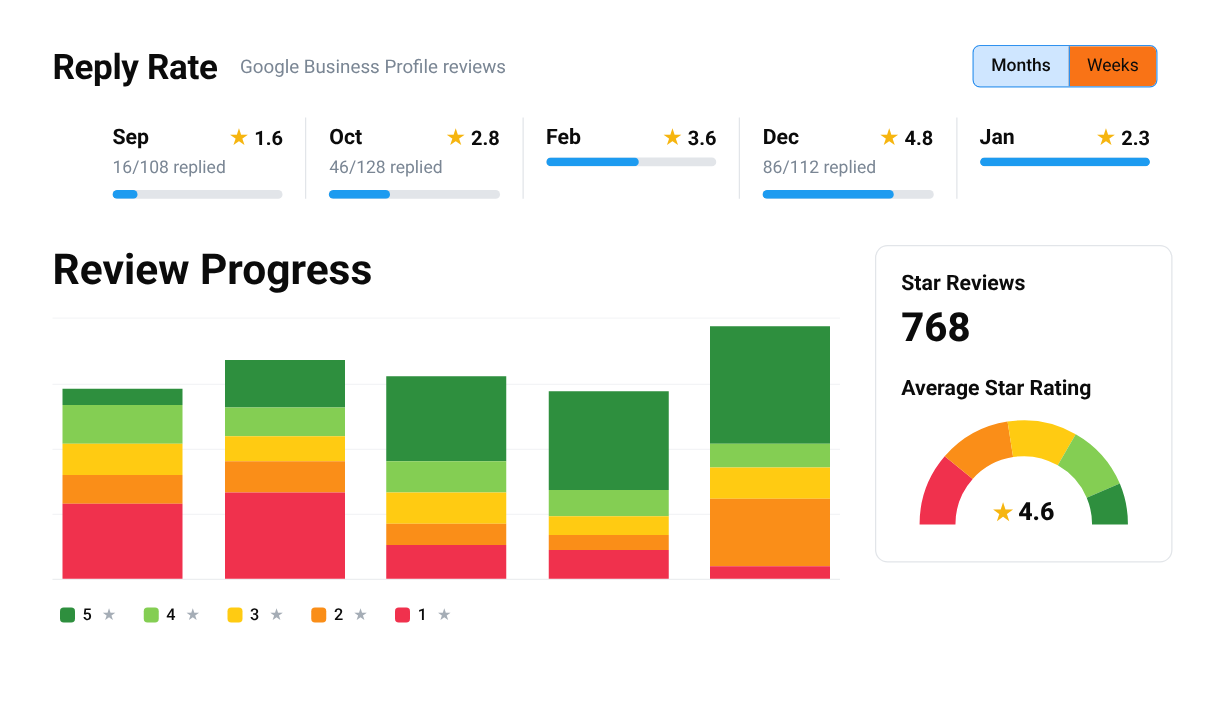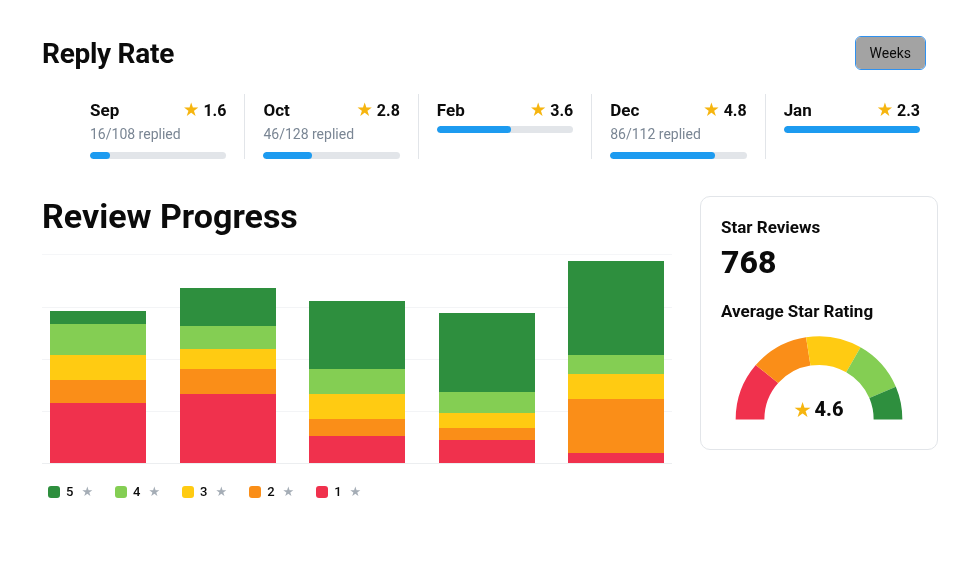"Google Business Profile reviews" div.page-subtitle { html: none -> <div>Google Business Profile reviews</div> }
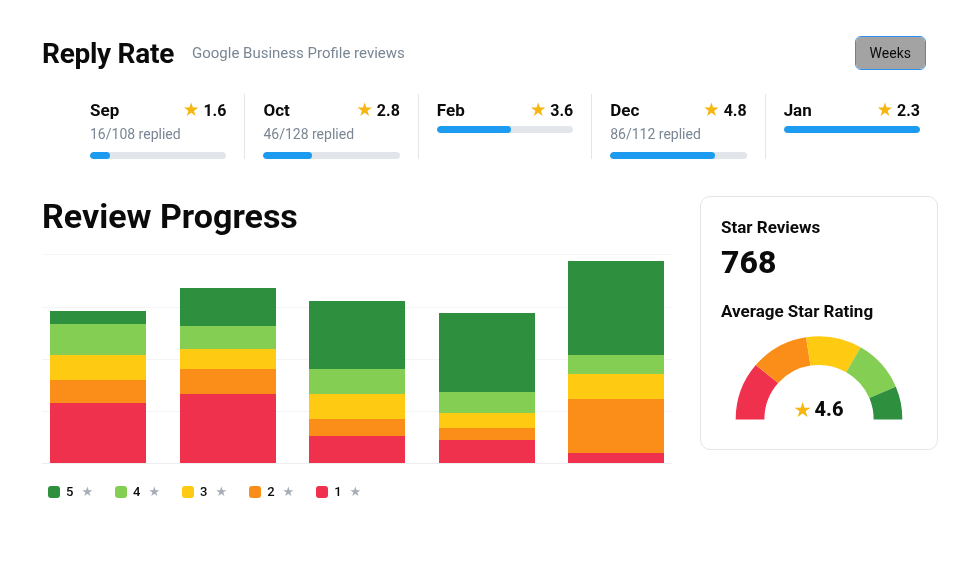"Months" button.active { html: none -> <button>Months</button> }
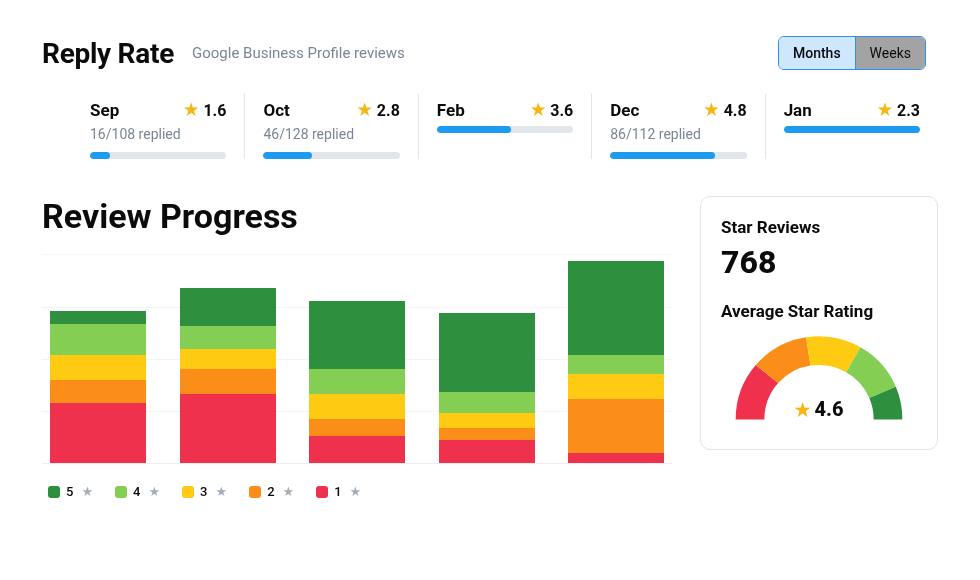"Weeks" .seg button { background: #a3a3a3 -> #f97316 }
